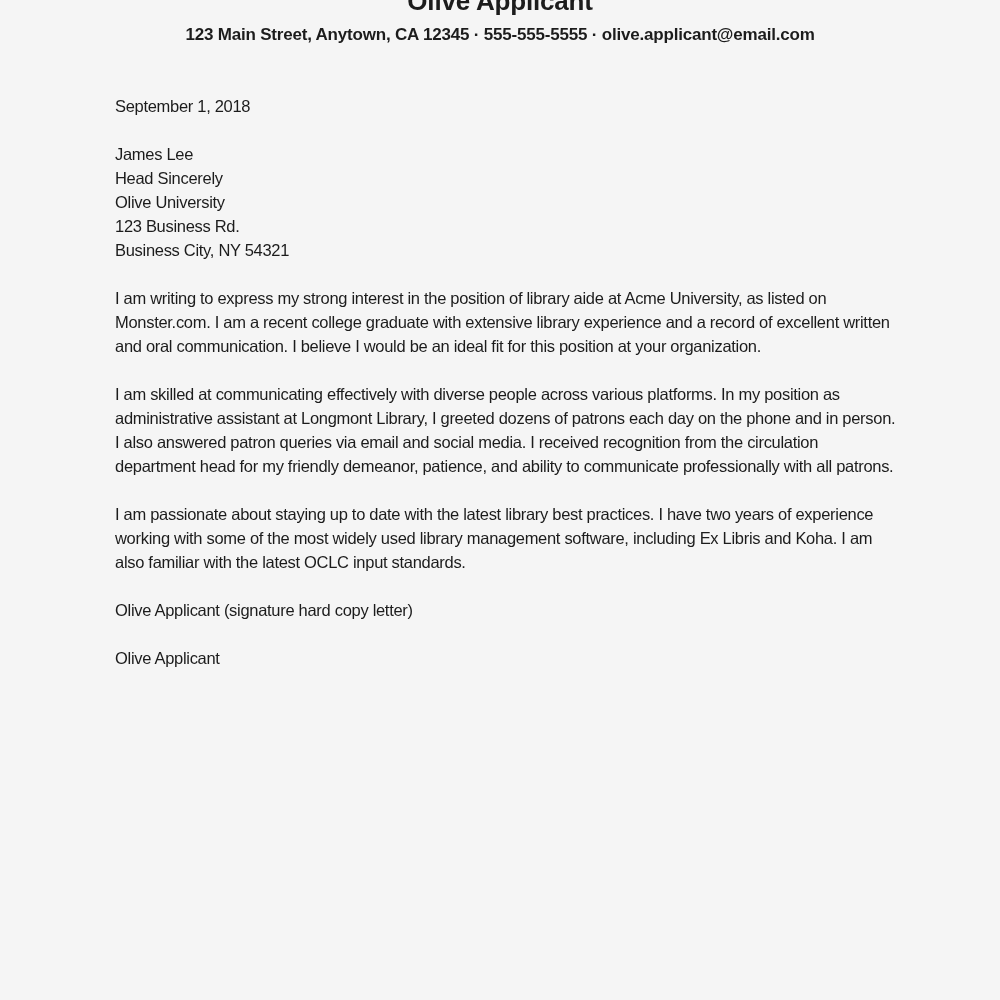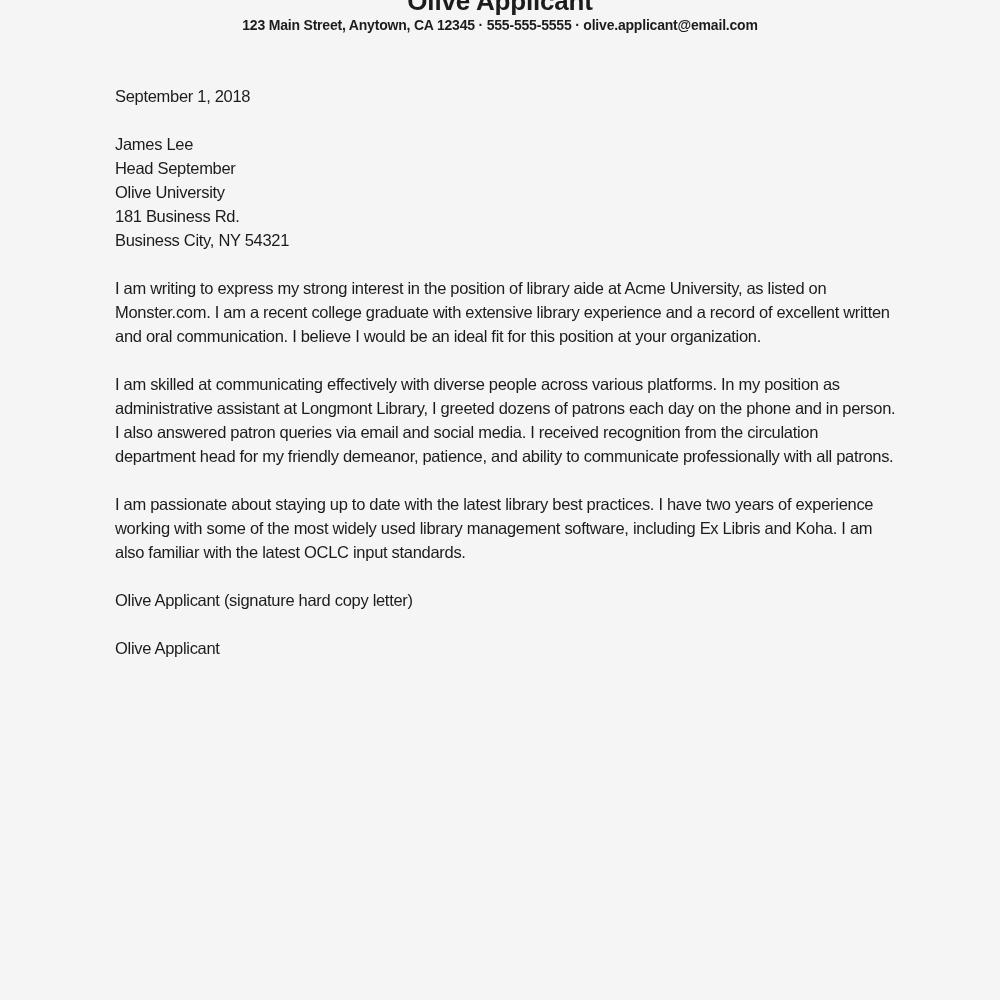"123 Main Street, Anytown, CA" .contact-line { font-size: 14px -> 17px; margin: 0 0 0 0 -> 10px 0 0 0 }
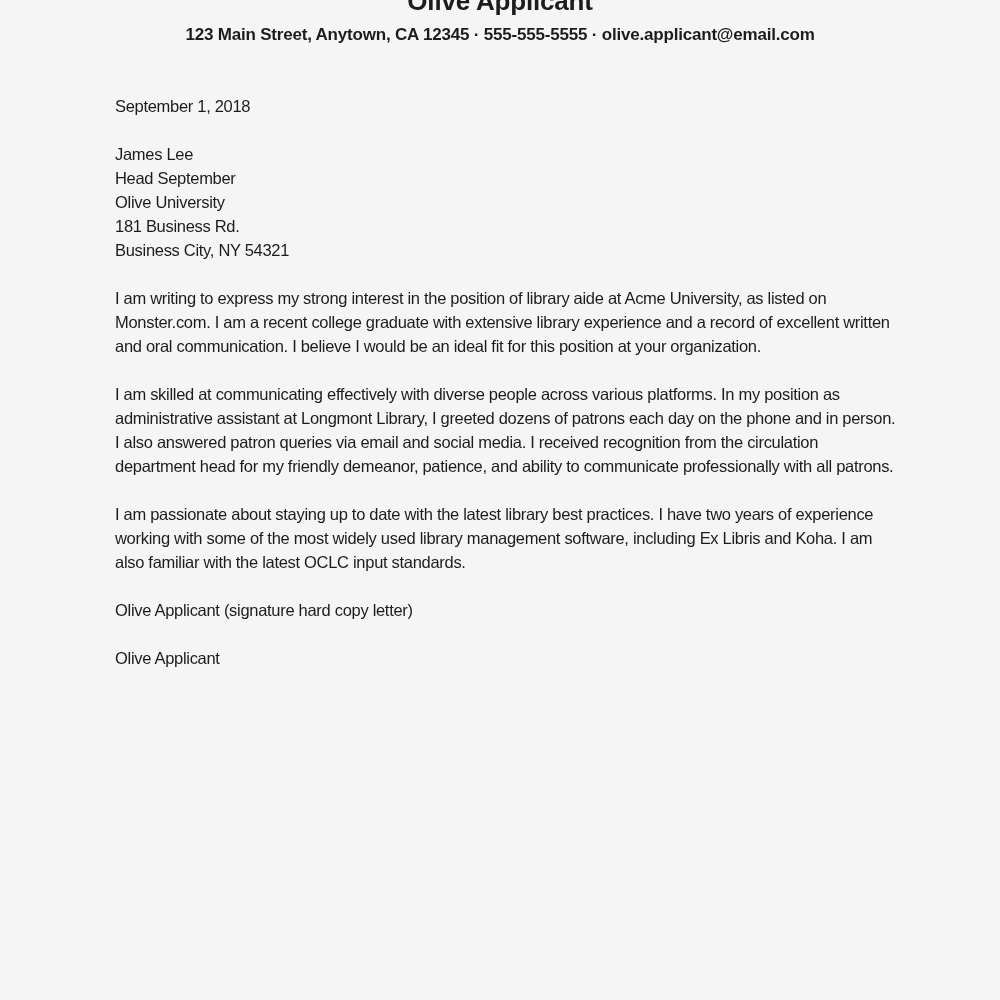"Head September" p.line { text: September -> Sincerely }
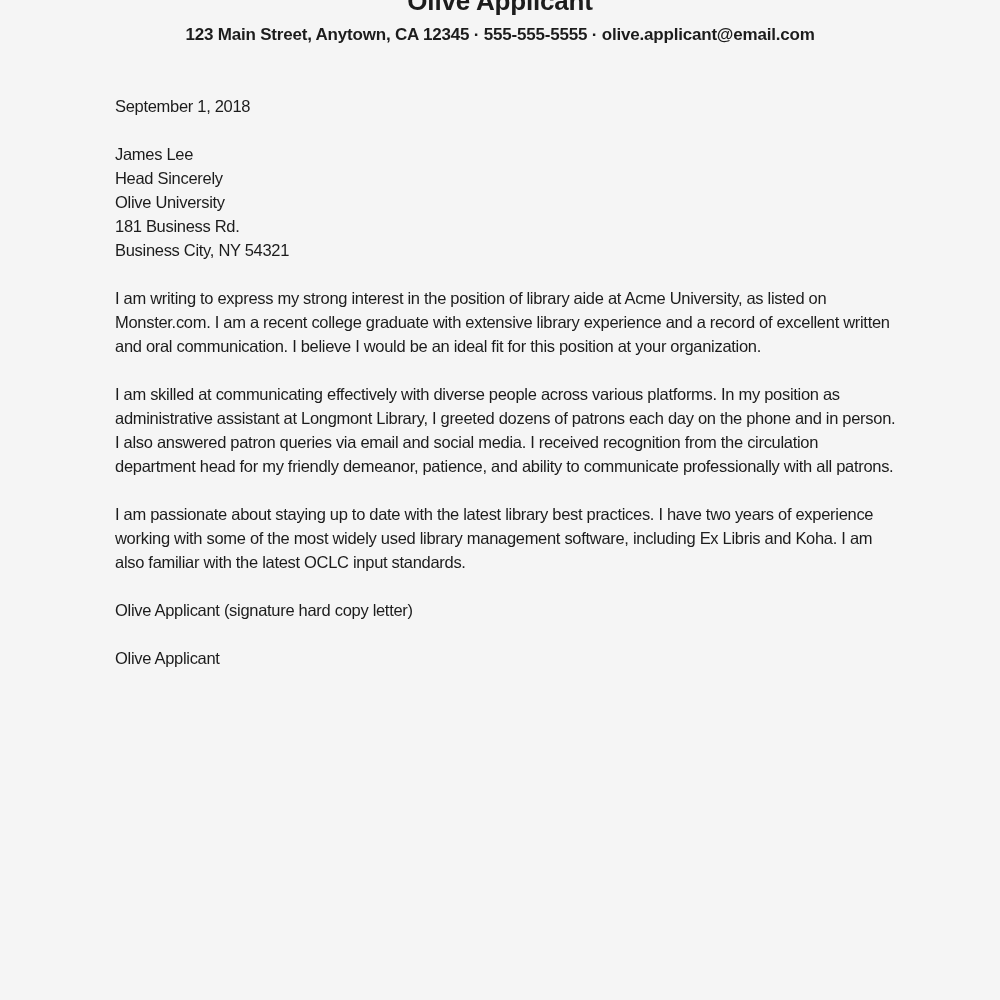"181 Business Rd." p.line { text: 181 -> 123 }
